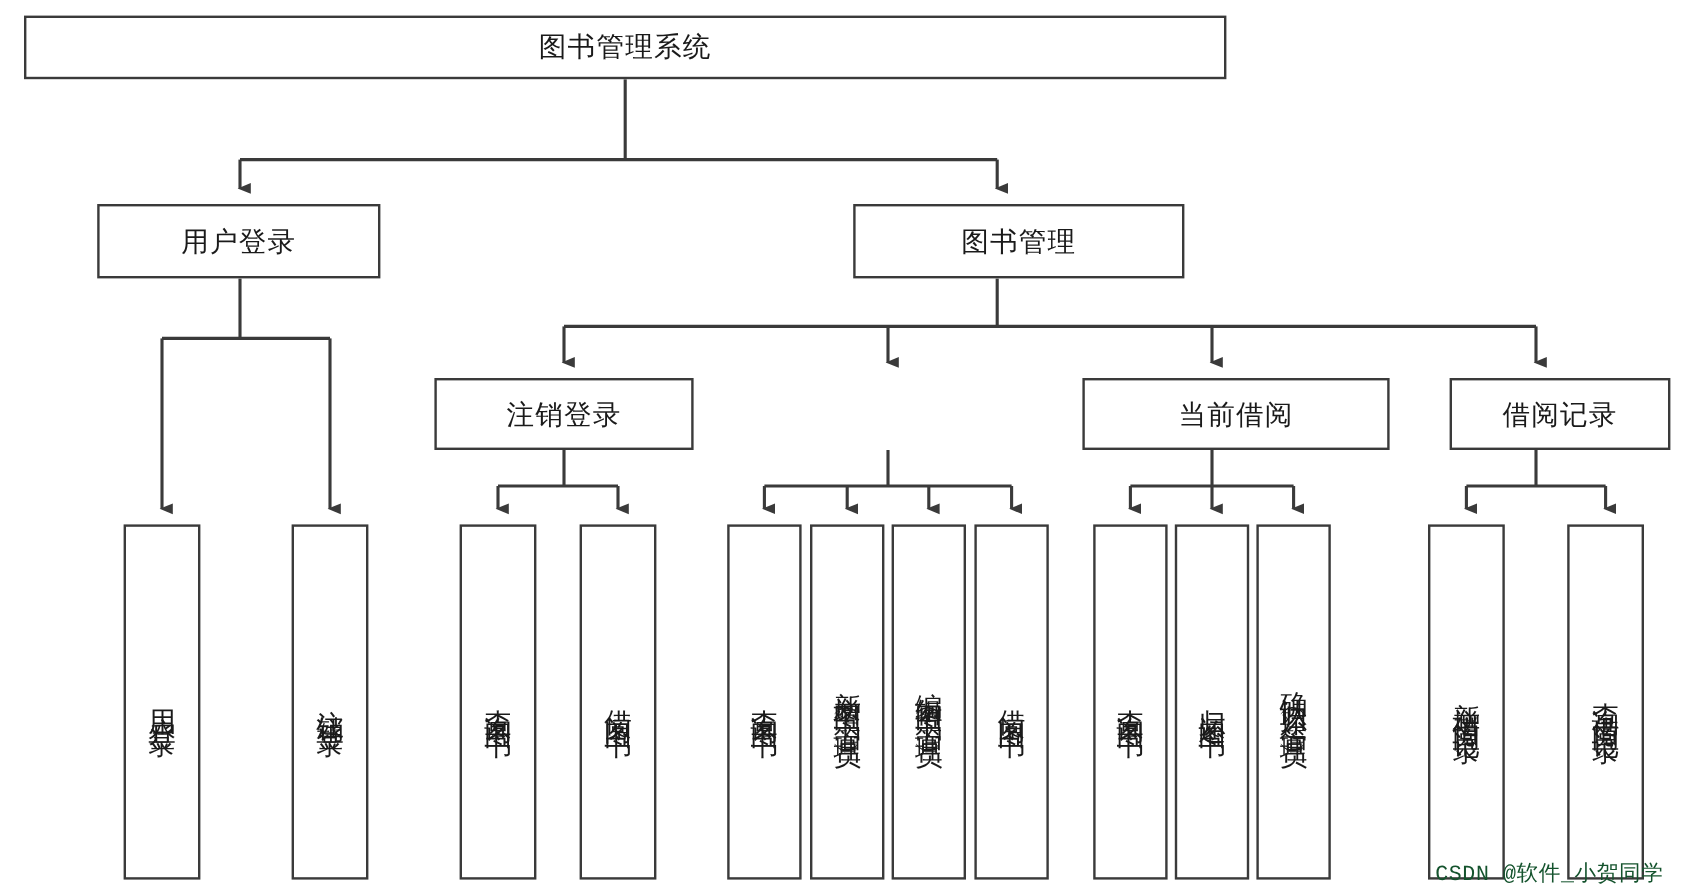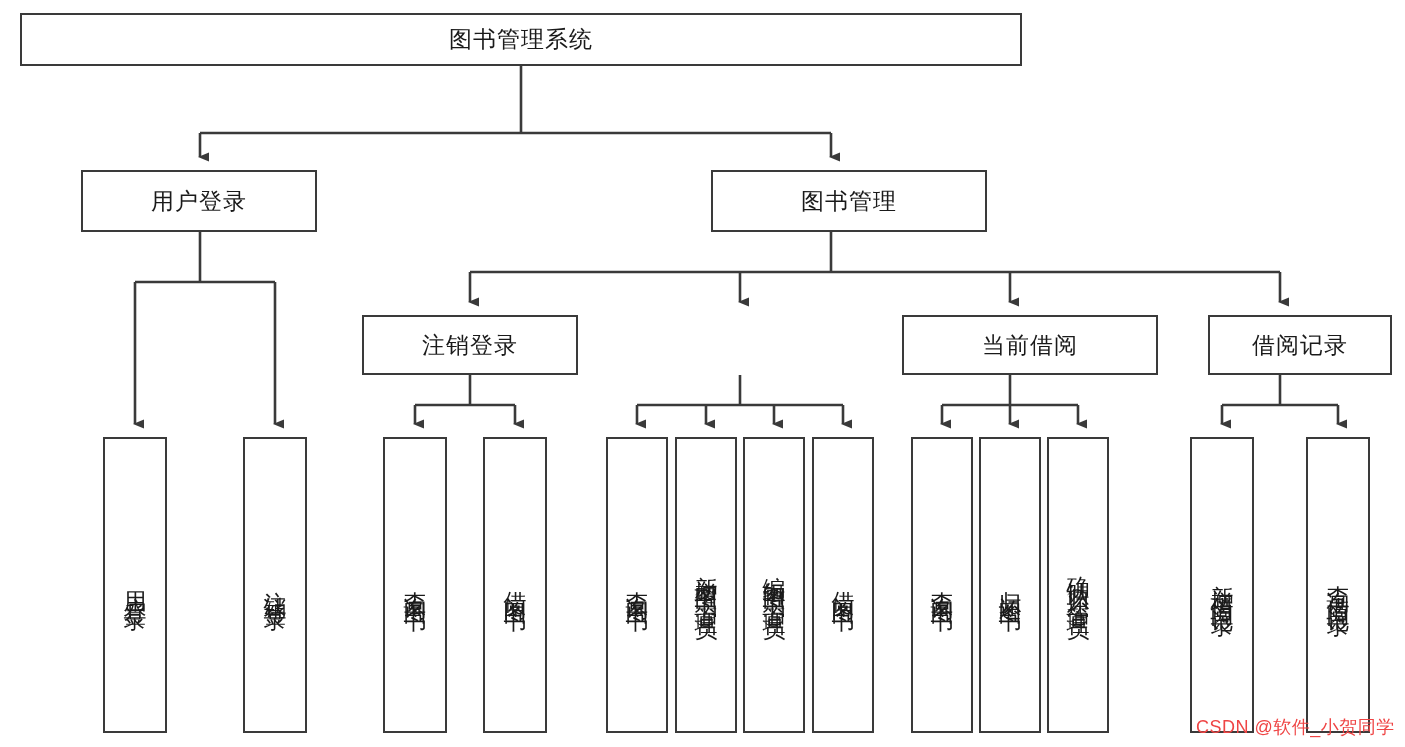"CSDN @软件_小贺同学" .watermark { color: #ef4444 -> #14532d; font-family: none -> Liberation Mono, monospace }
